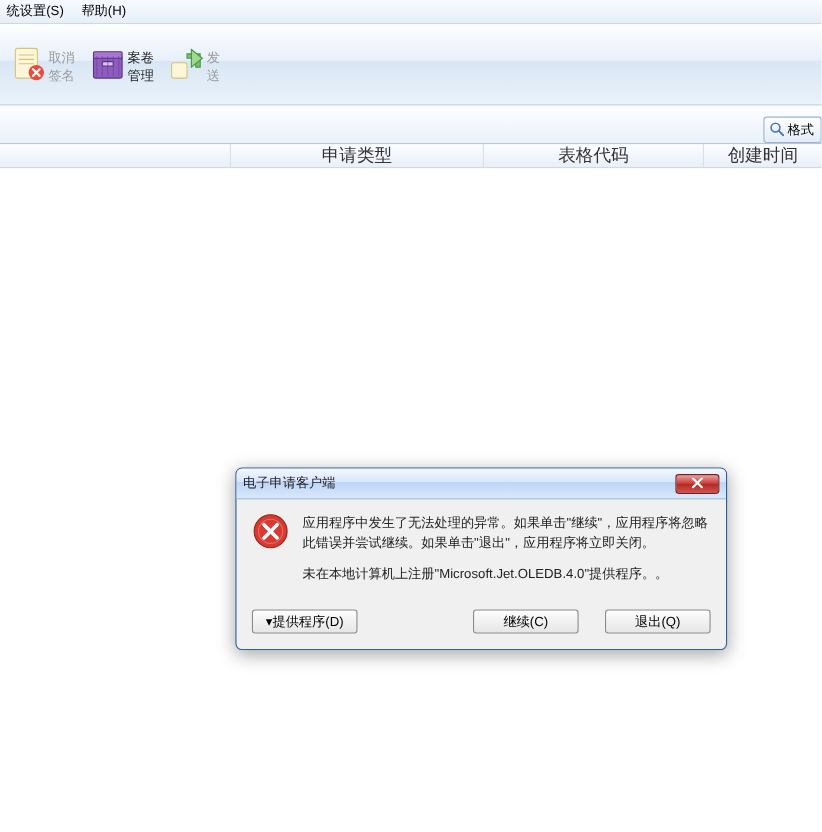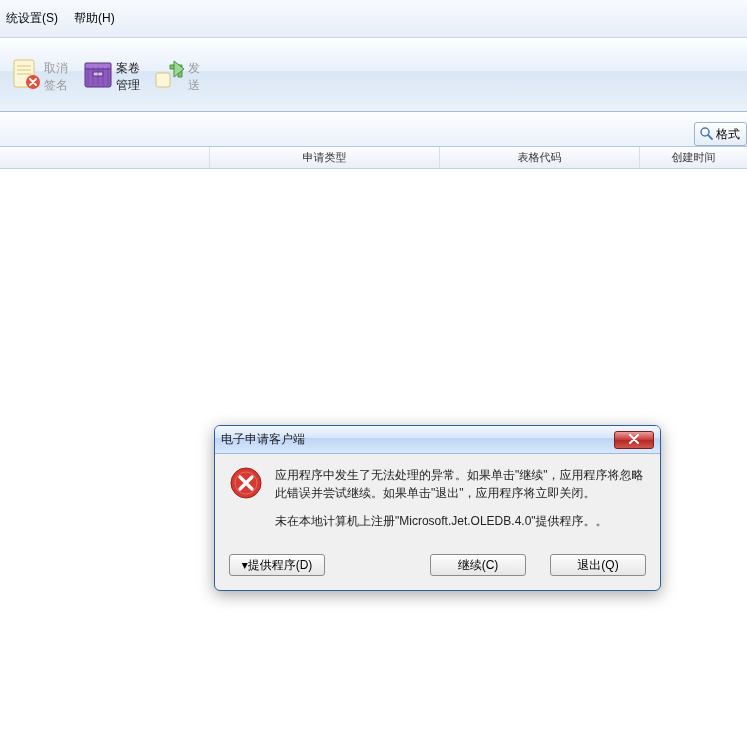"统设置(S)" .menubar { height: 38px -> 22px }
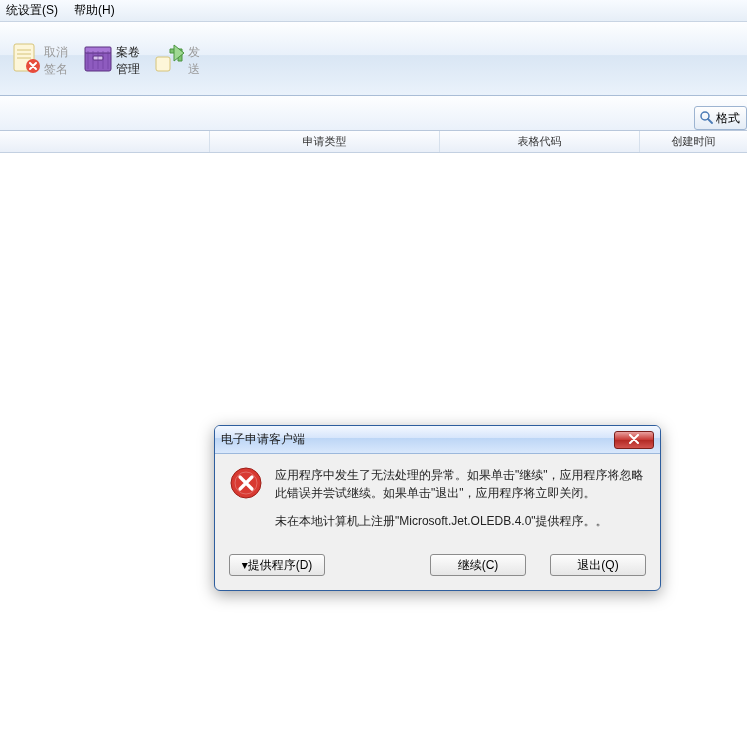"申请类型" .columns { font-size: 11px -> 16px }
